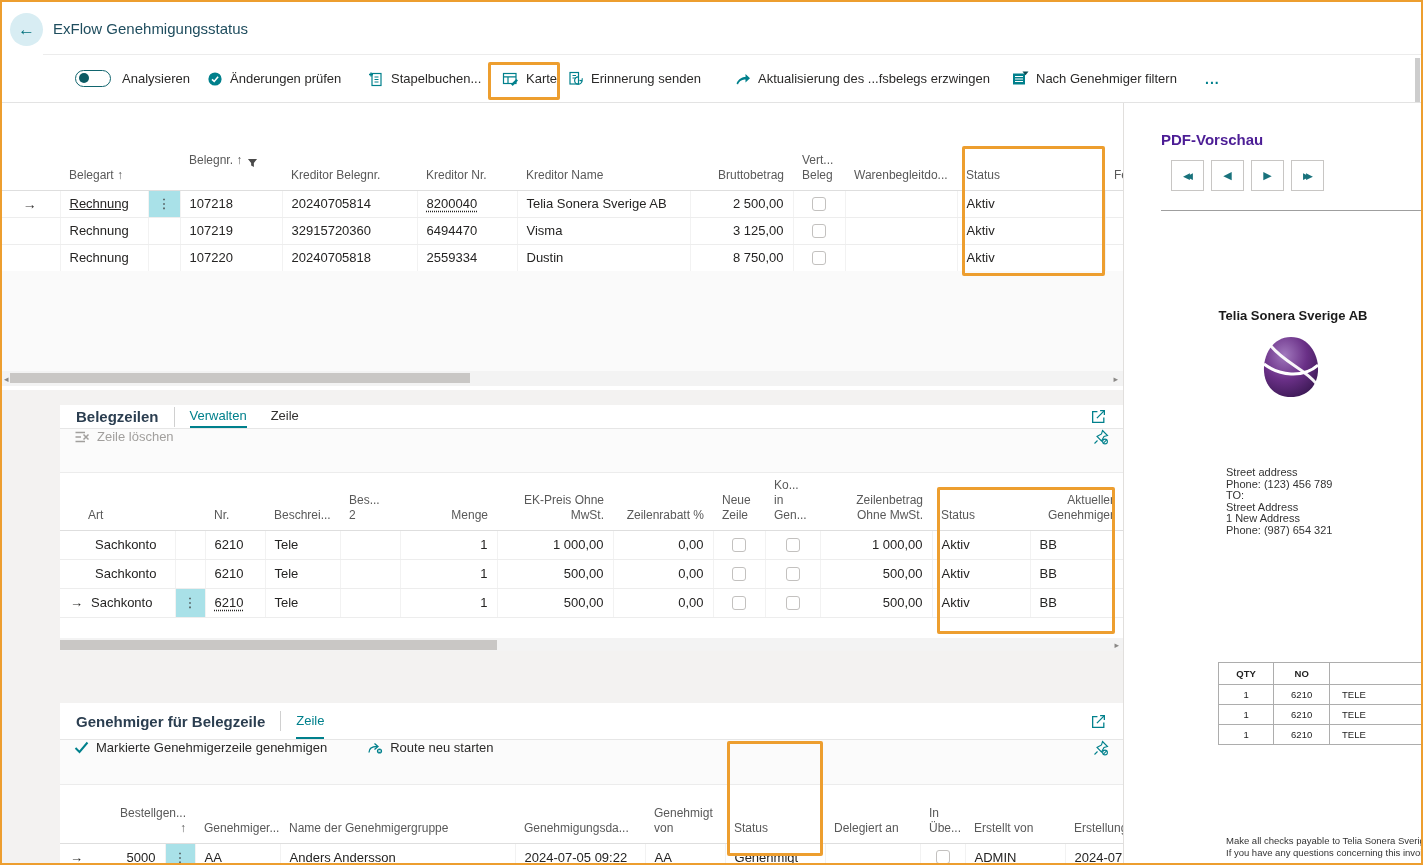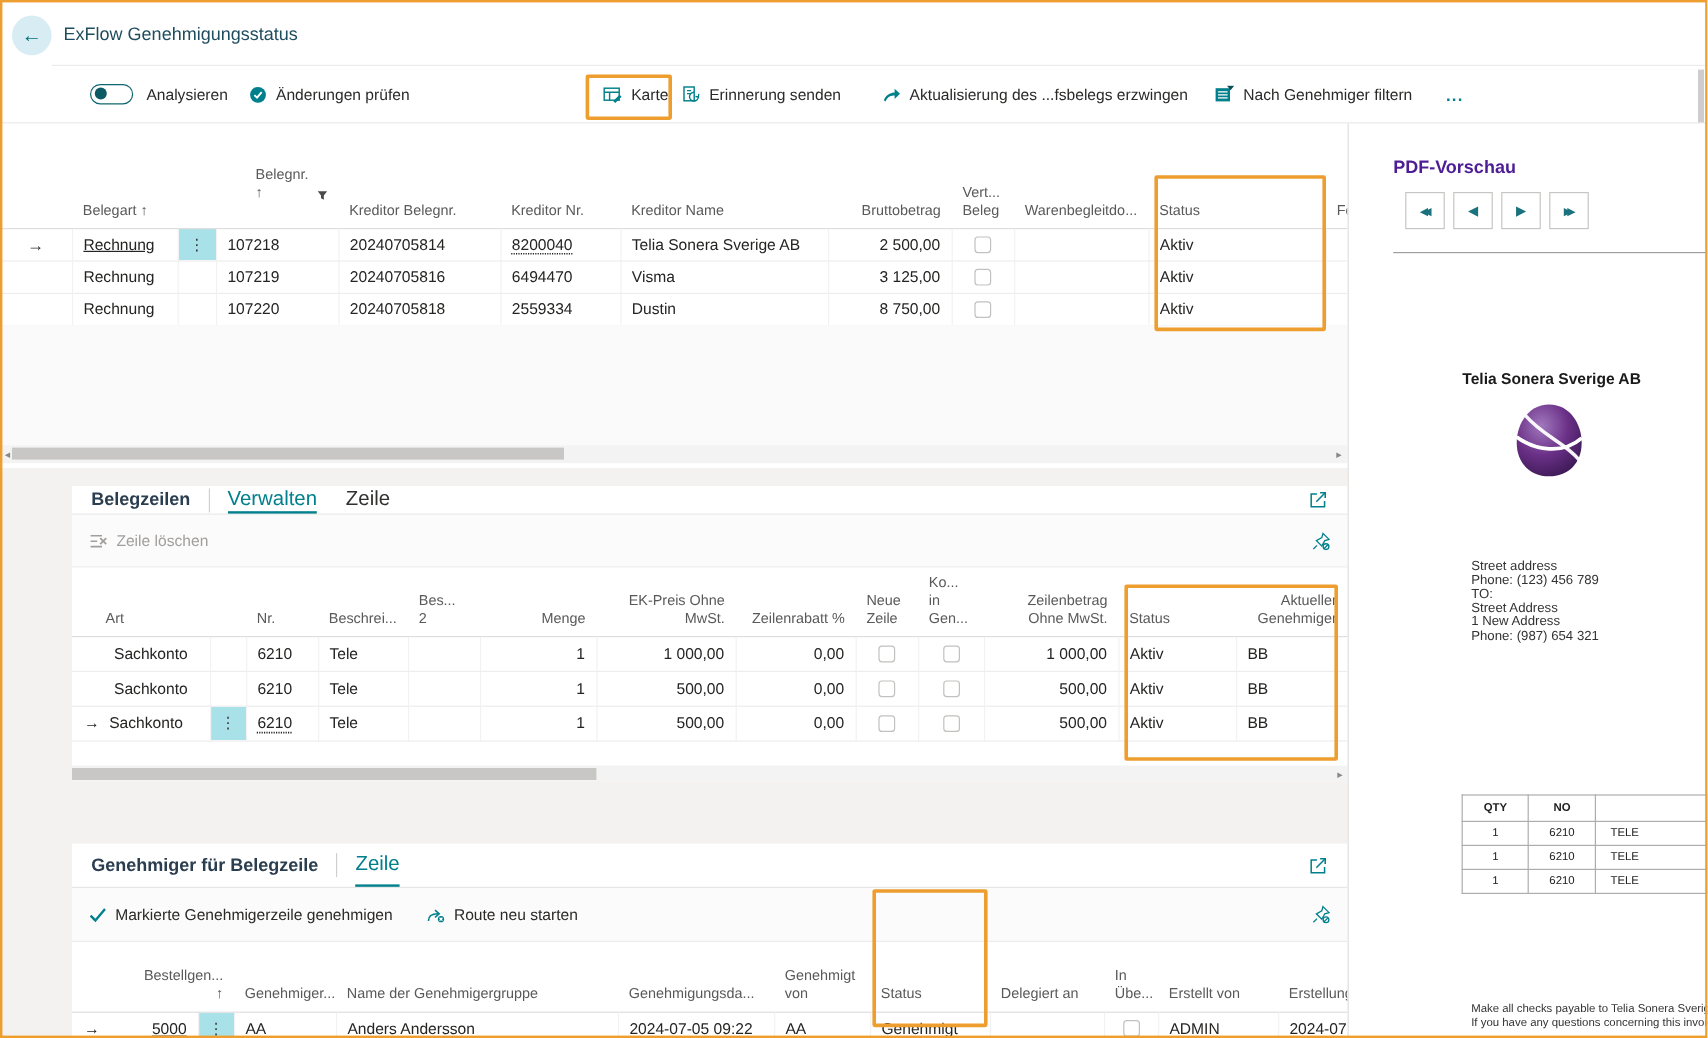"Stapelbuchen..." div.tb-item { html: none -> <div> <svg> <rect></rect> <path></path> <path></path> </svg> <span>Stapelbuchen...</span> </div> }
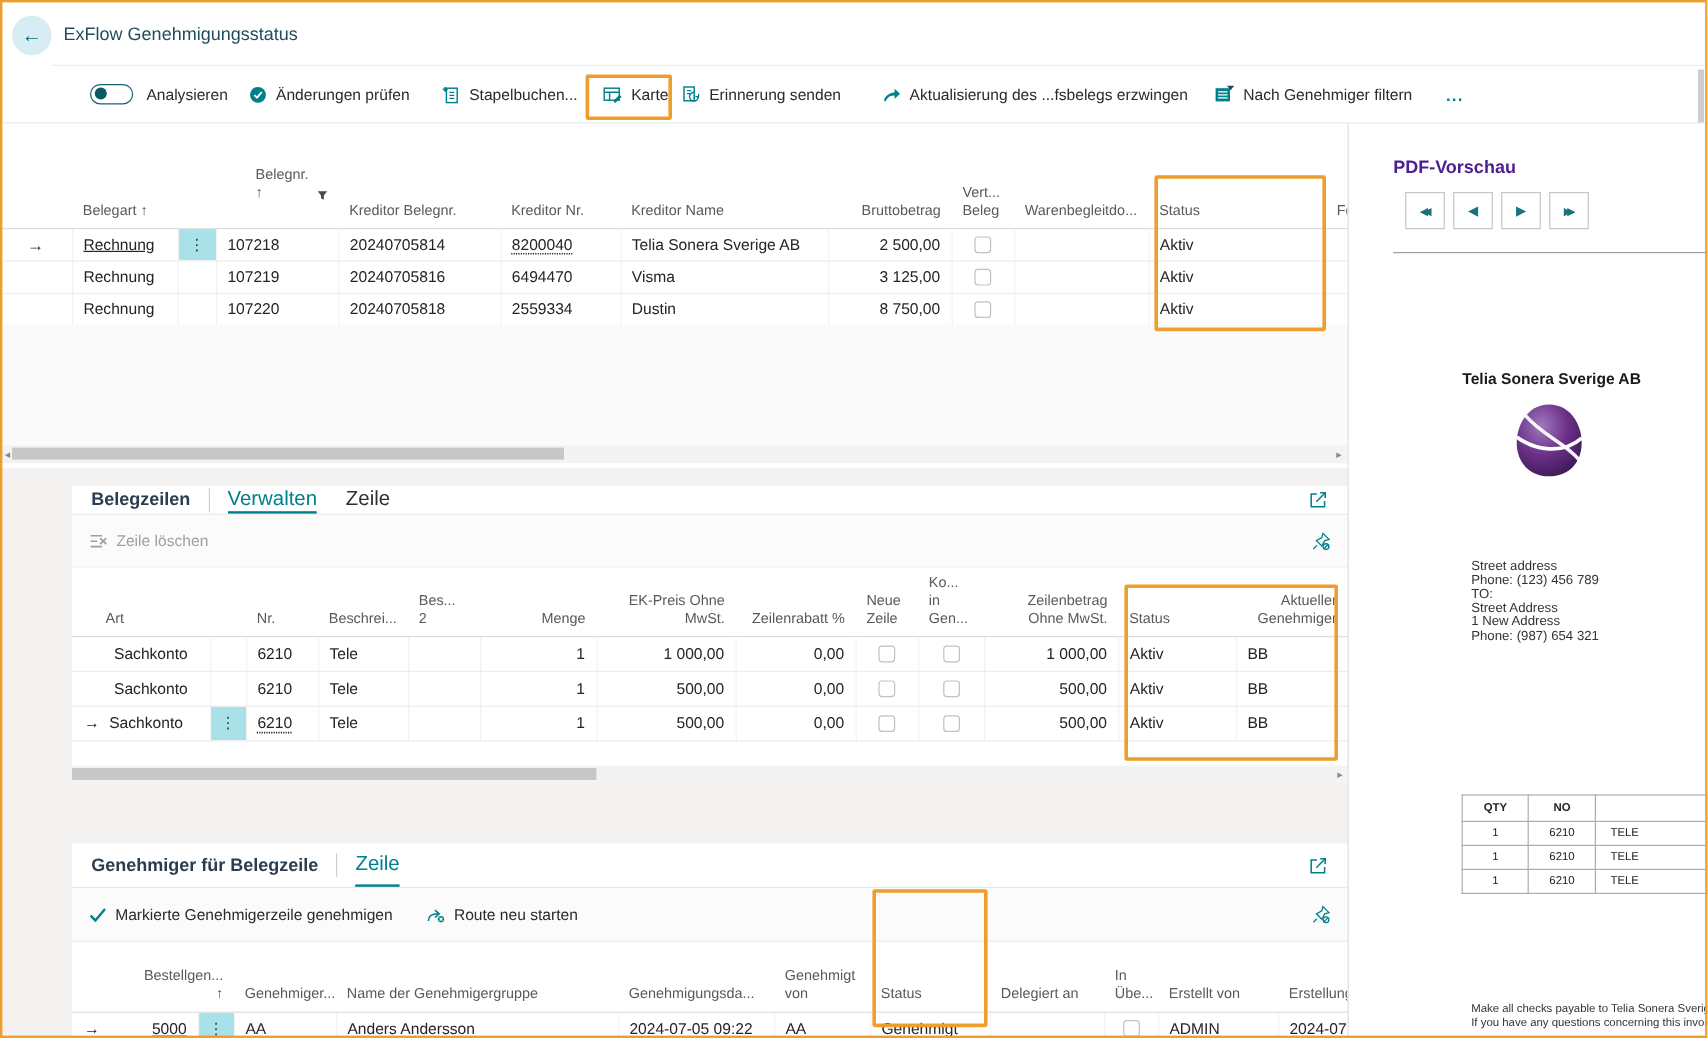"Belegnr. ↑" .th-flex { margin-left: 24px -> none }
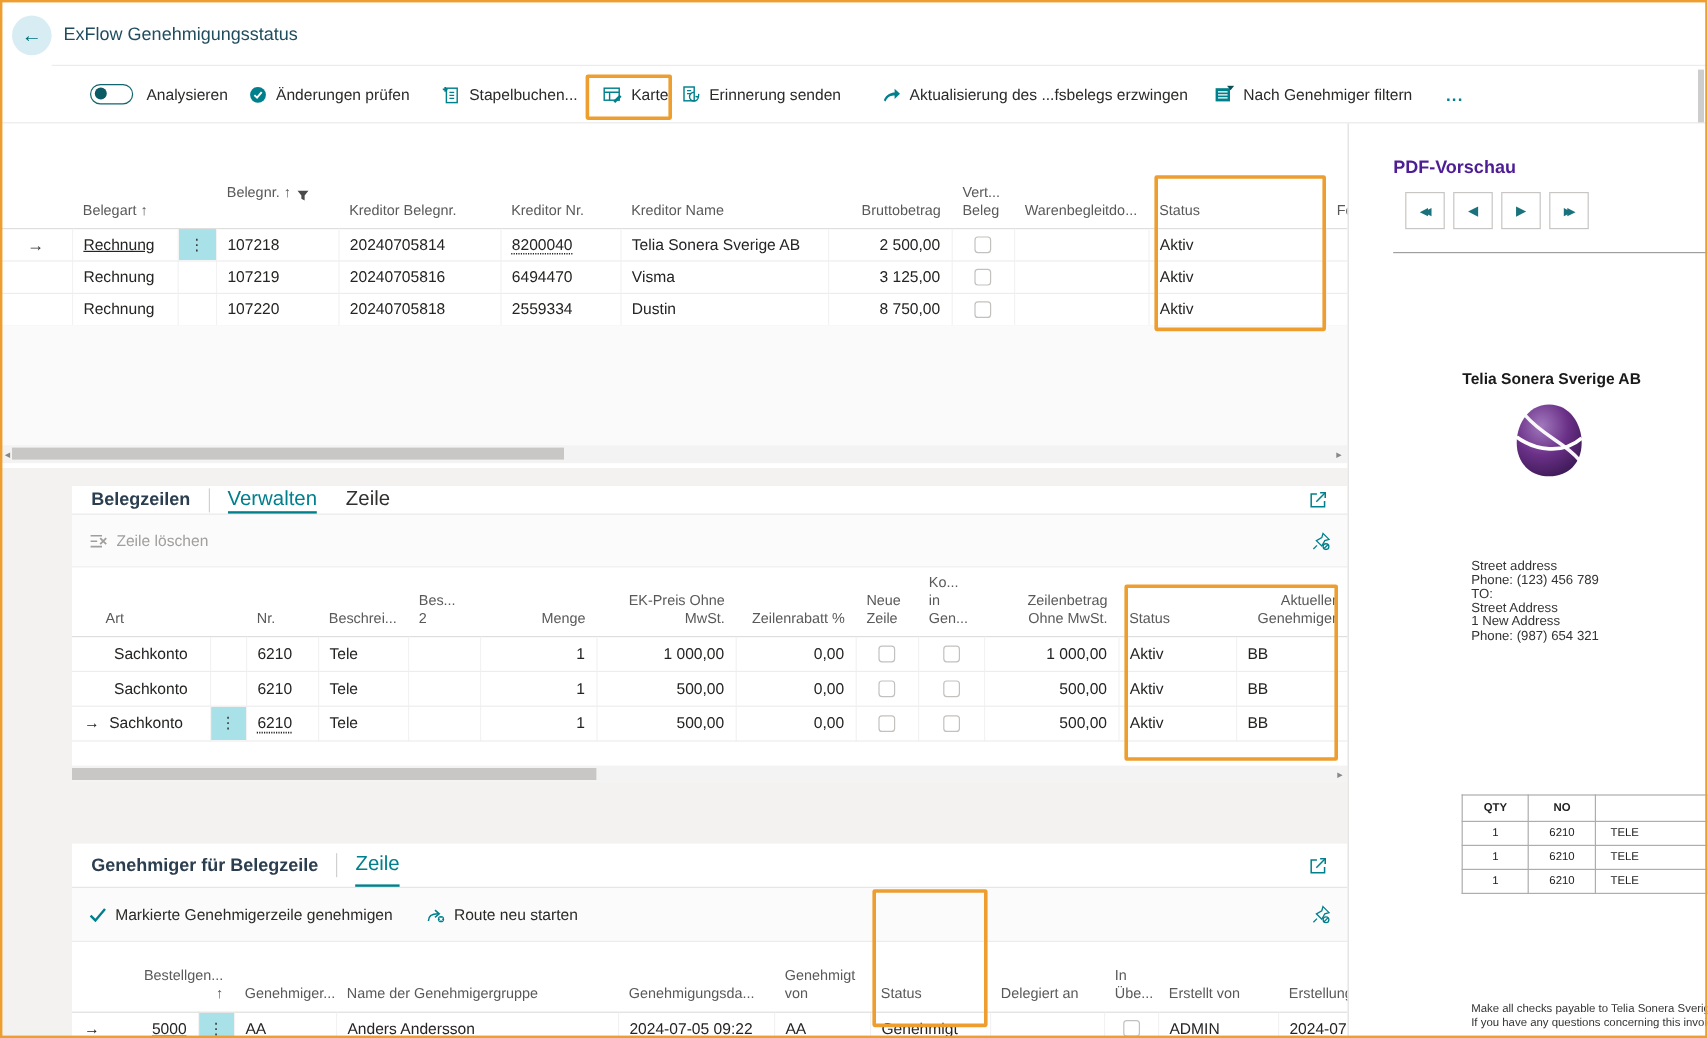"20240705816" td { text: 20240705816 -> 32915720360 }
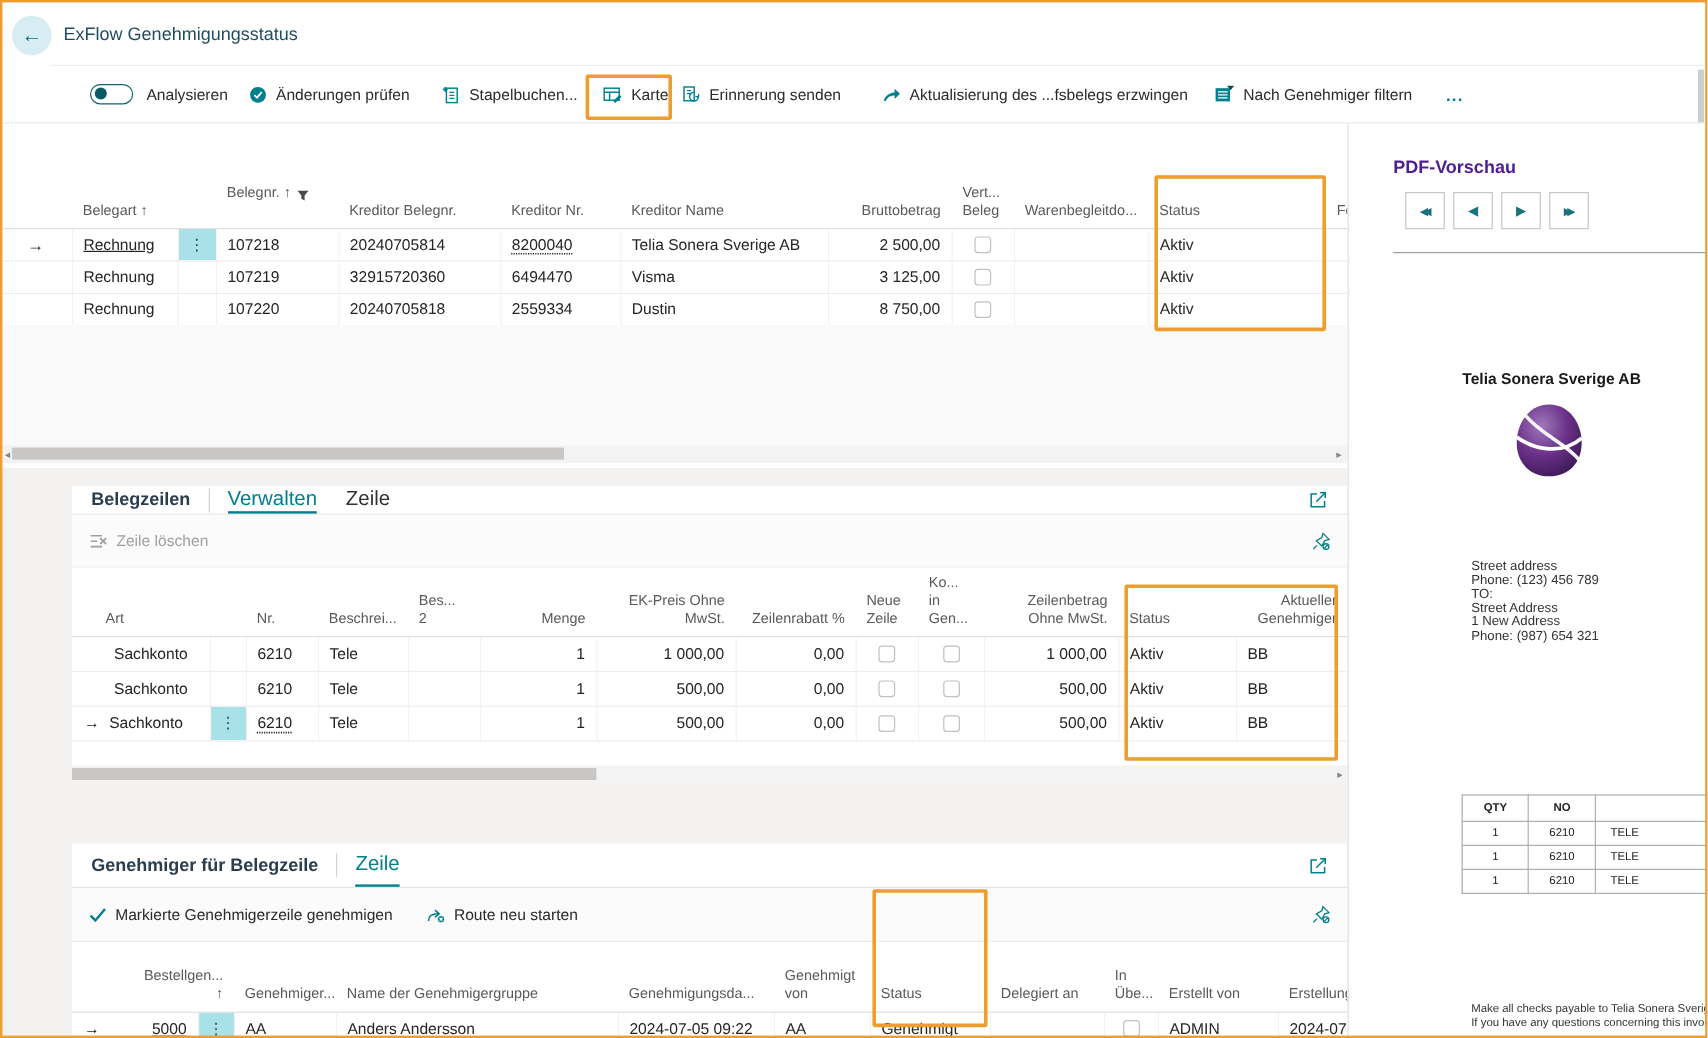"Verwalten" .tab { font-size: 17px -> 13px }
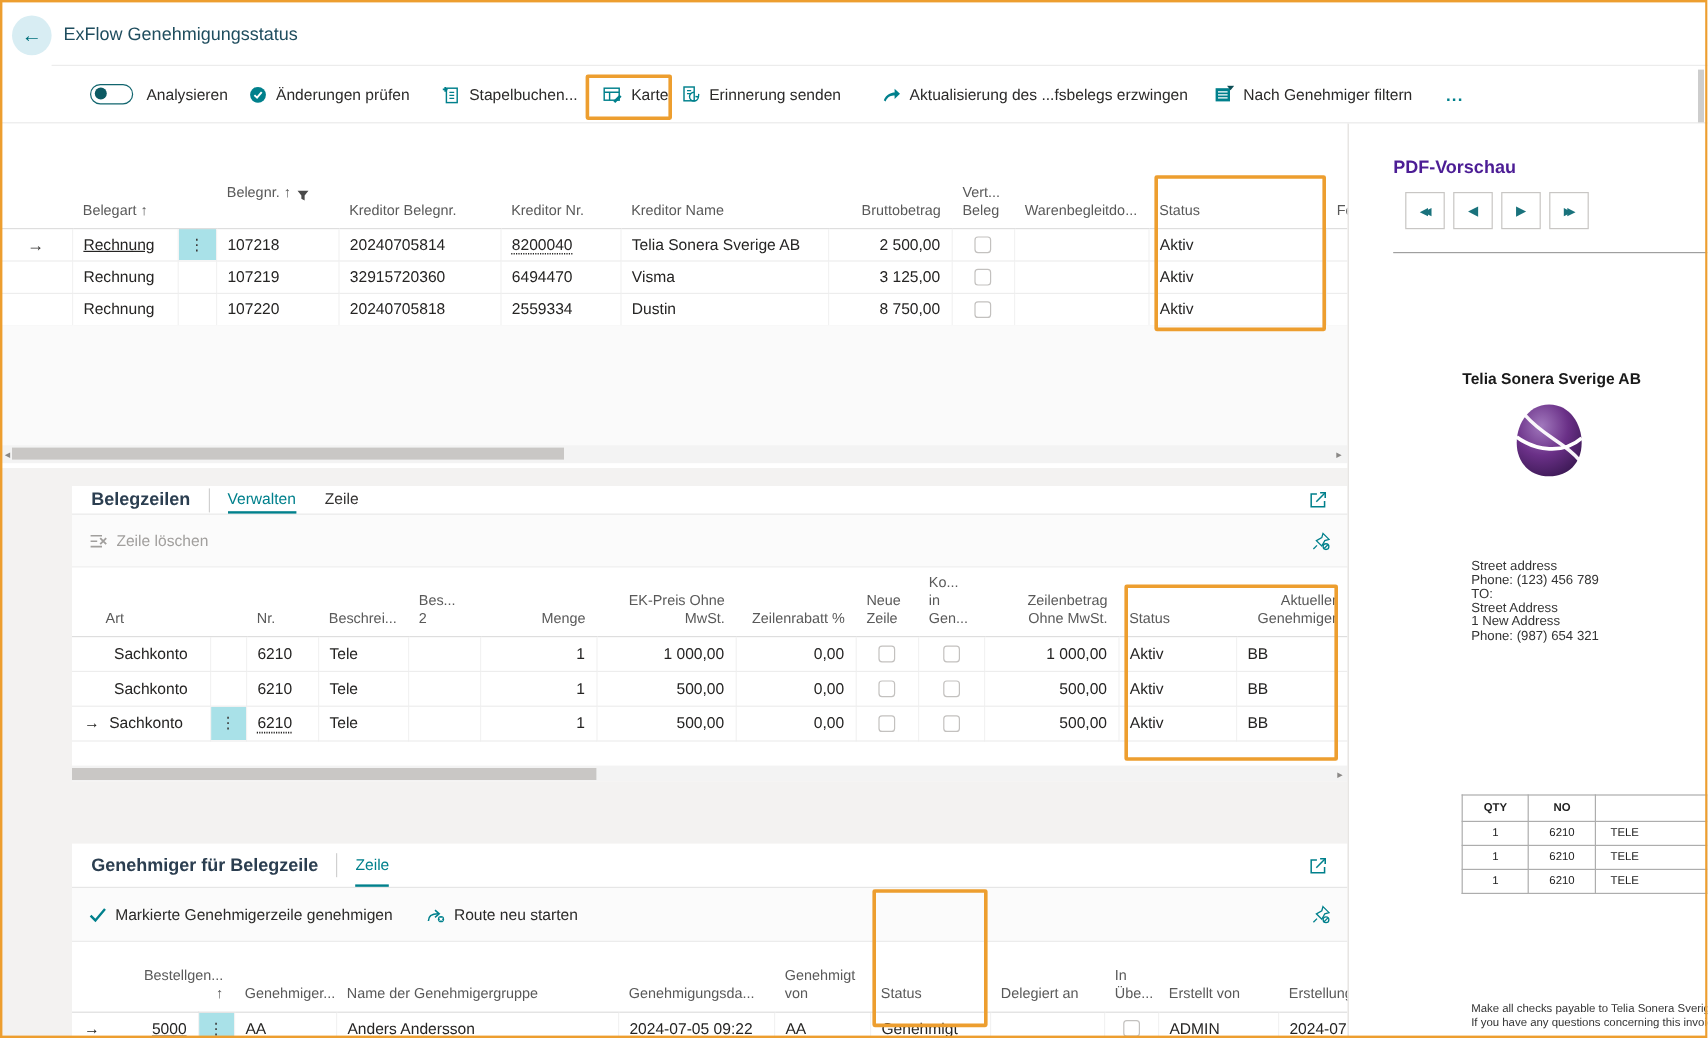"Zeile löschen" .part-toolbar { align-items: center -> flex-start; gap: 28px -> 40px }
